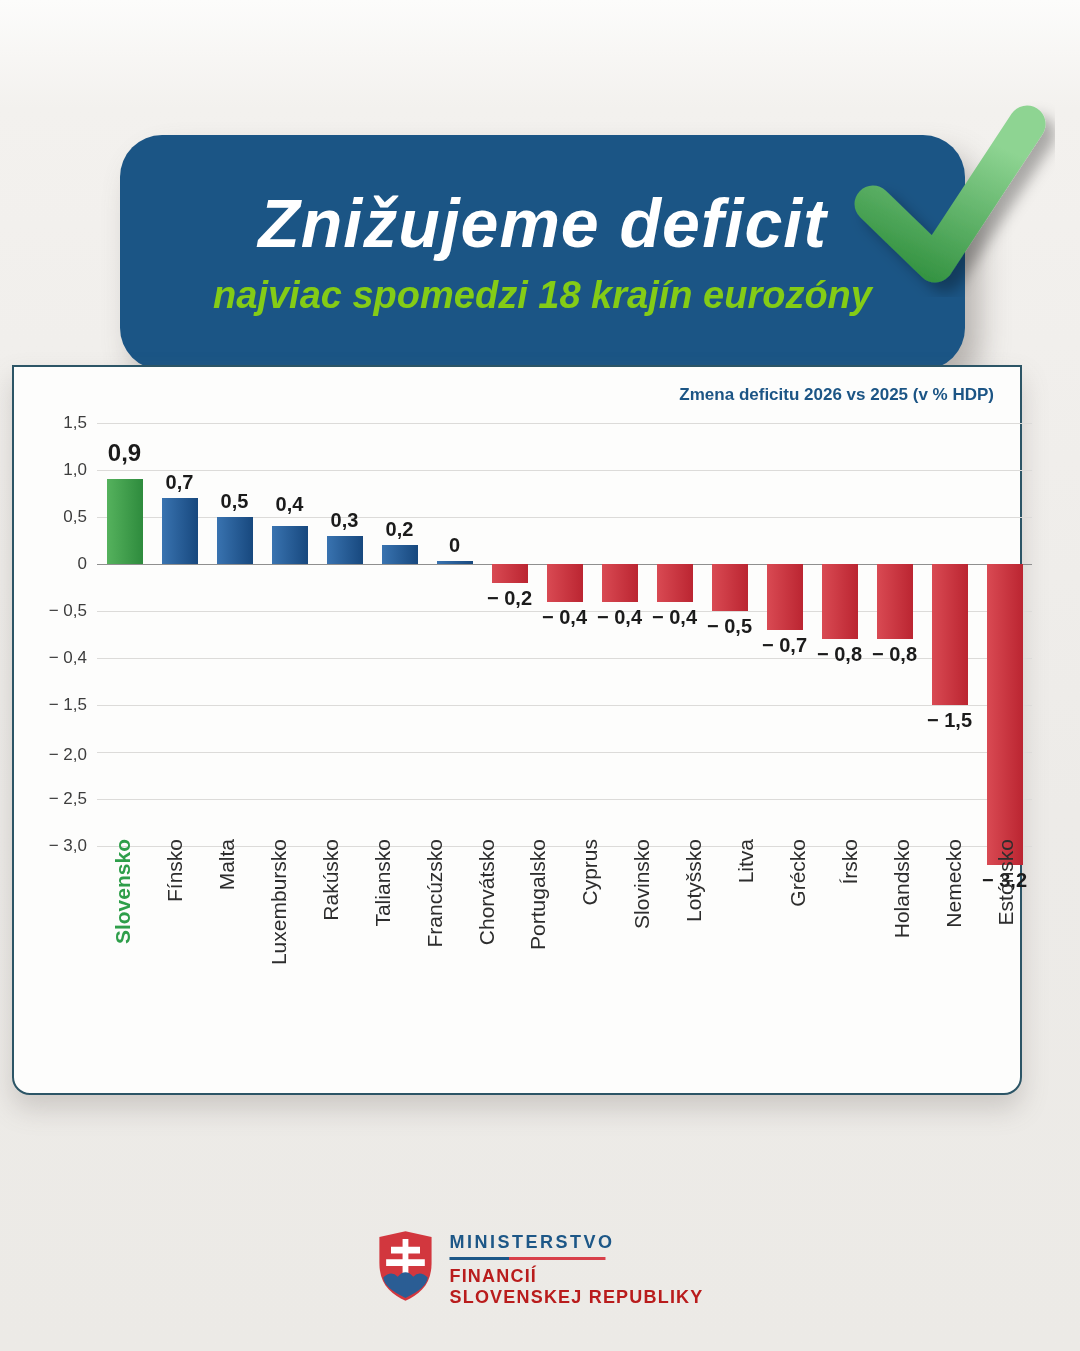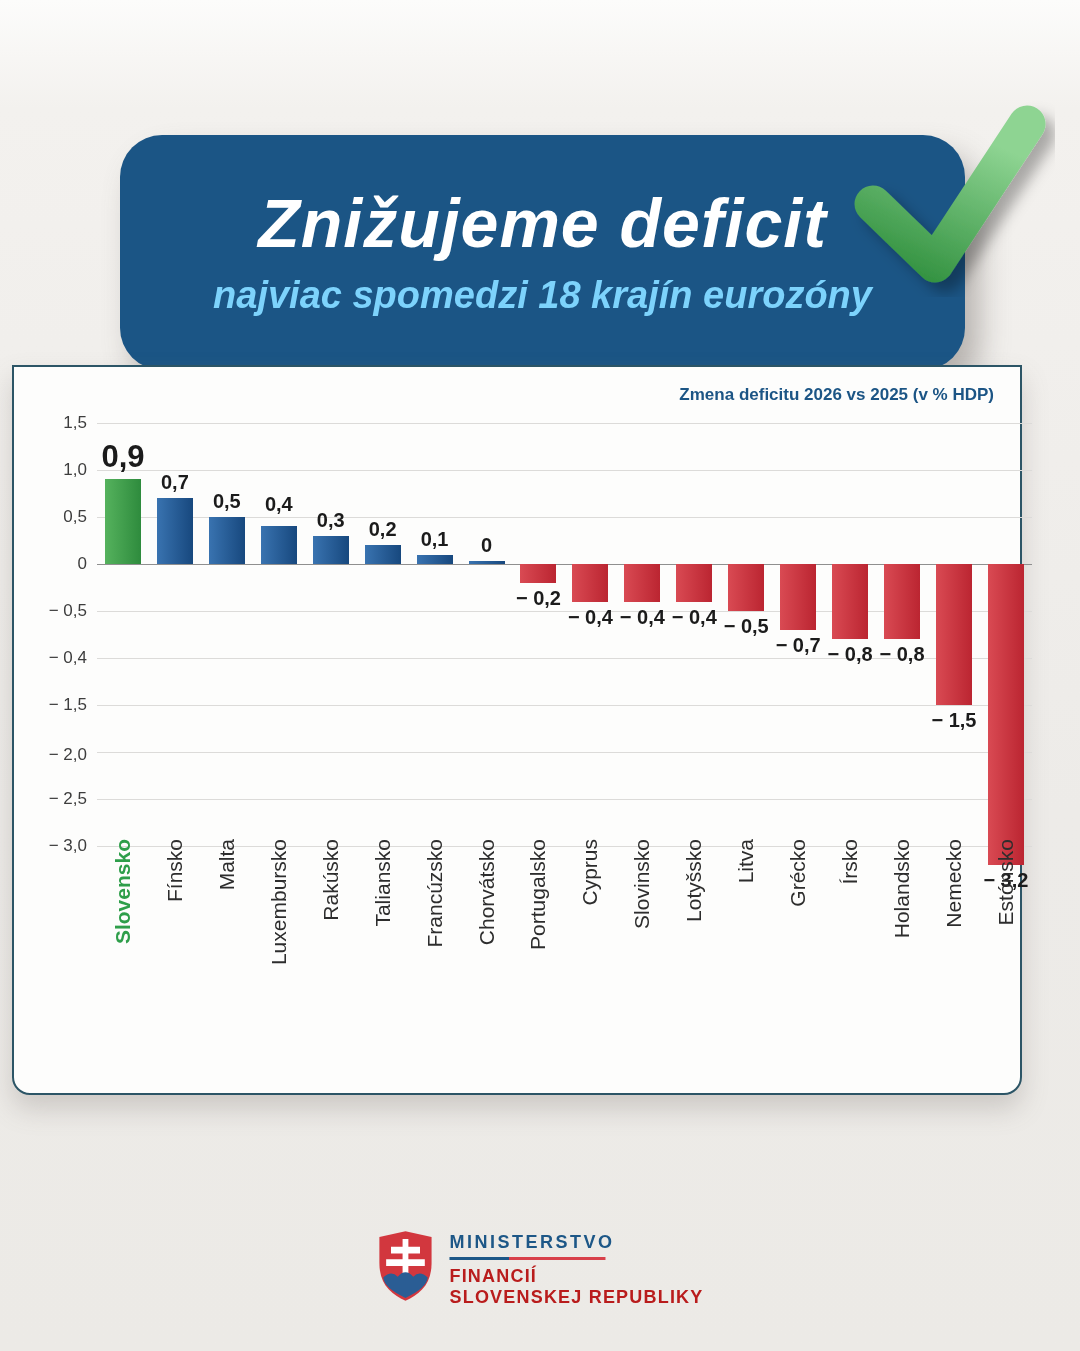"najviac spomedzi 18 krajín eurozóny" .header-subtitle { color: #7dd3fc -> #84cc16 }
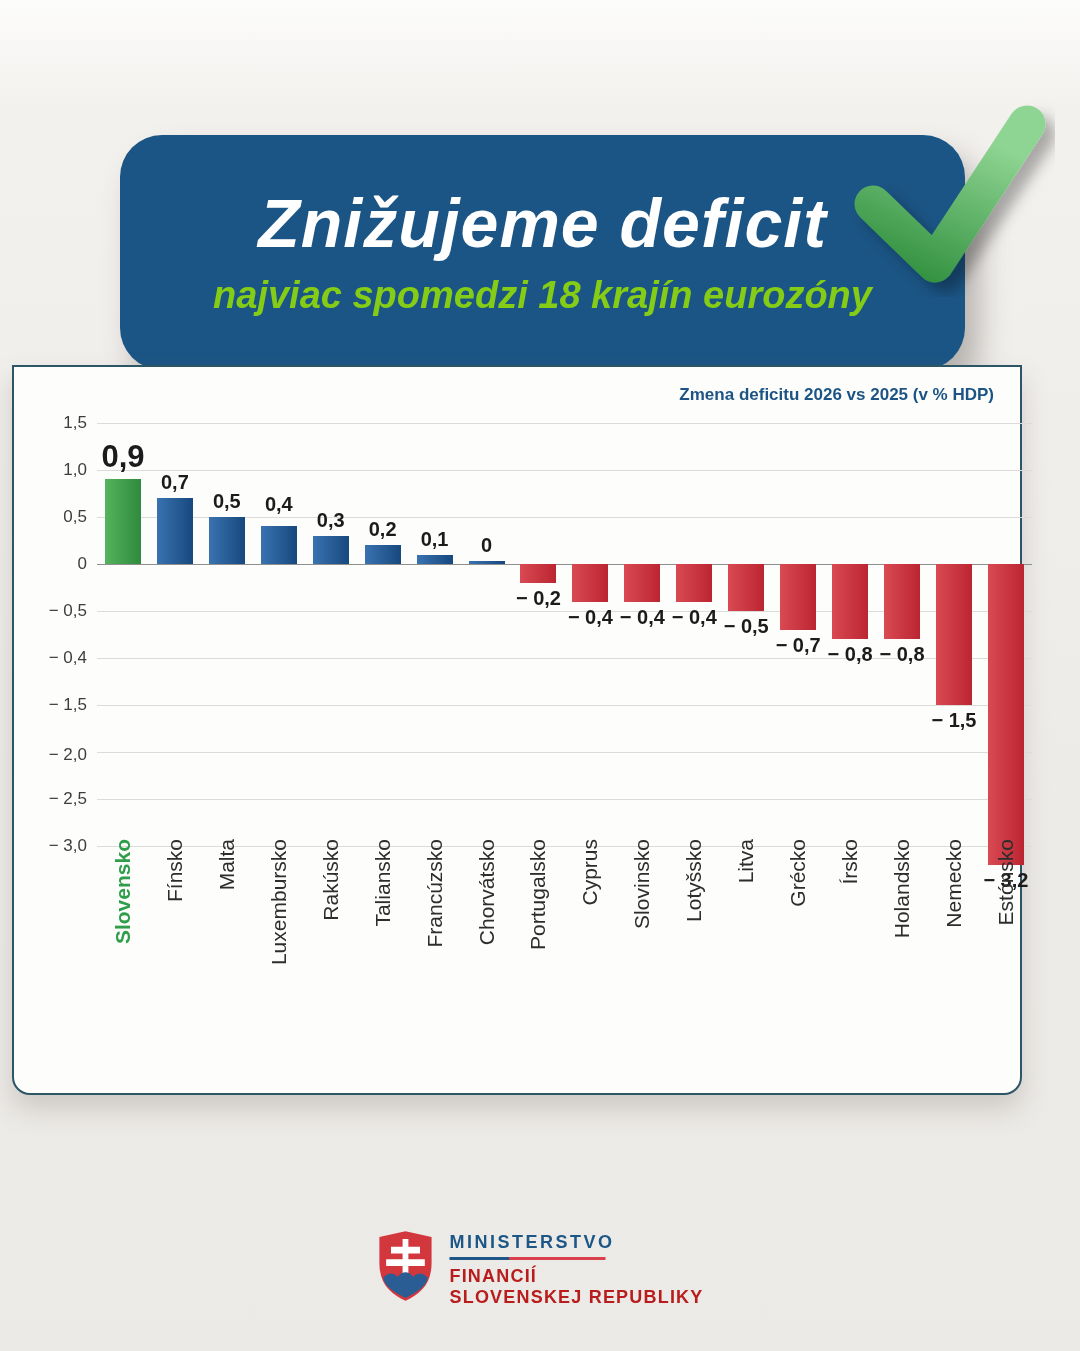"0,9" .bar-value.big { font-size: 31px -> 24px }
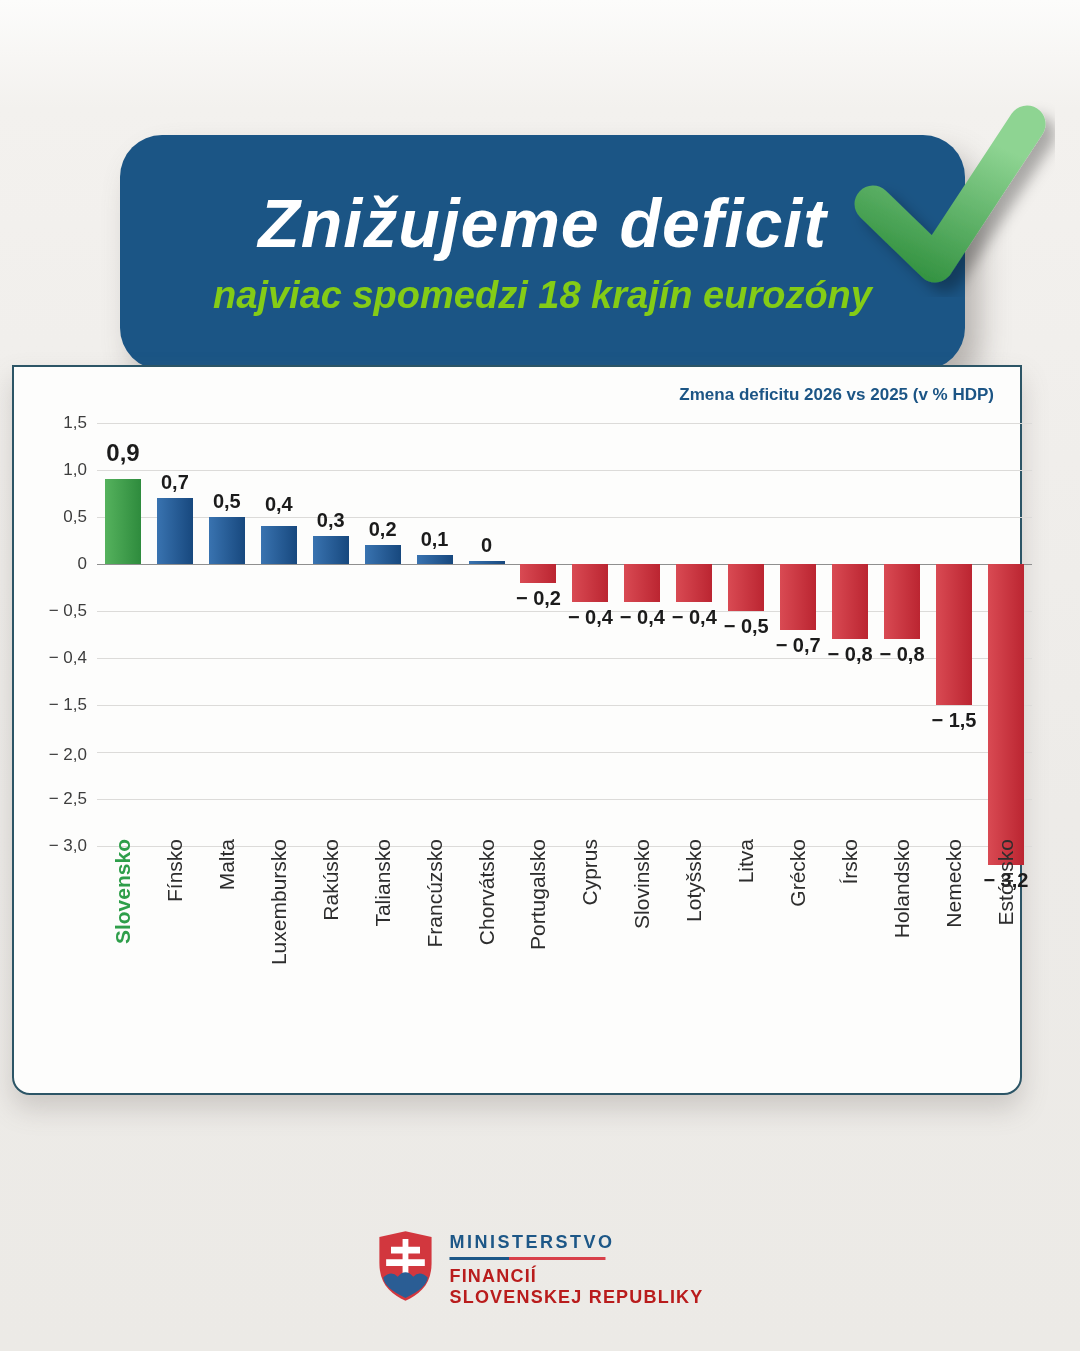"0,1" div.bar-col { html: <div> <div></div> <div>0,1</div> </div> -> none }
